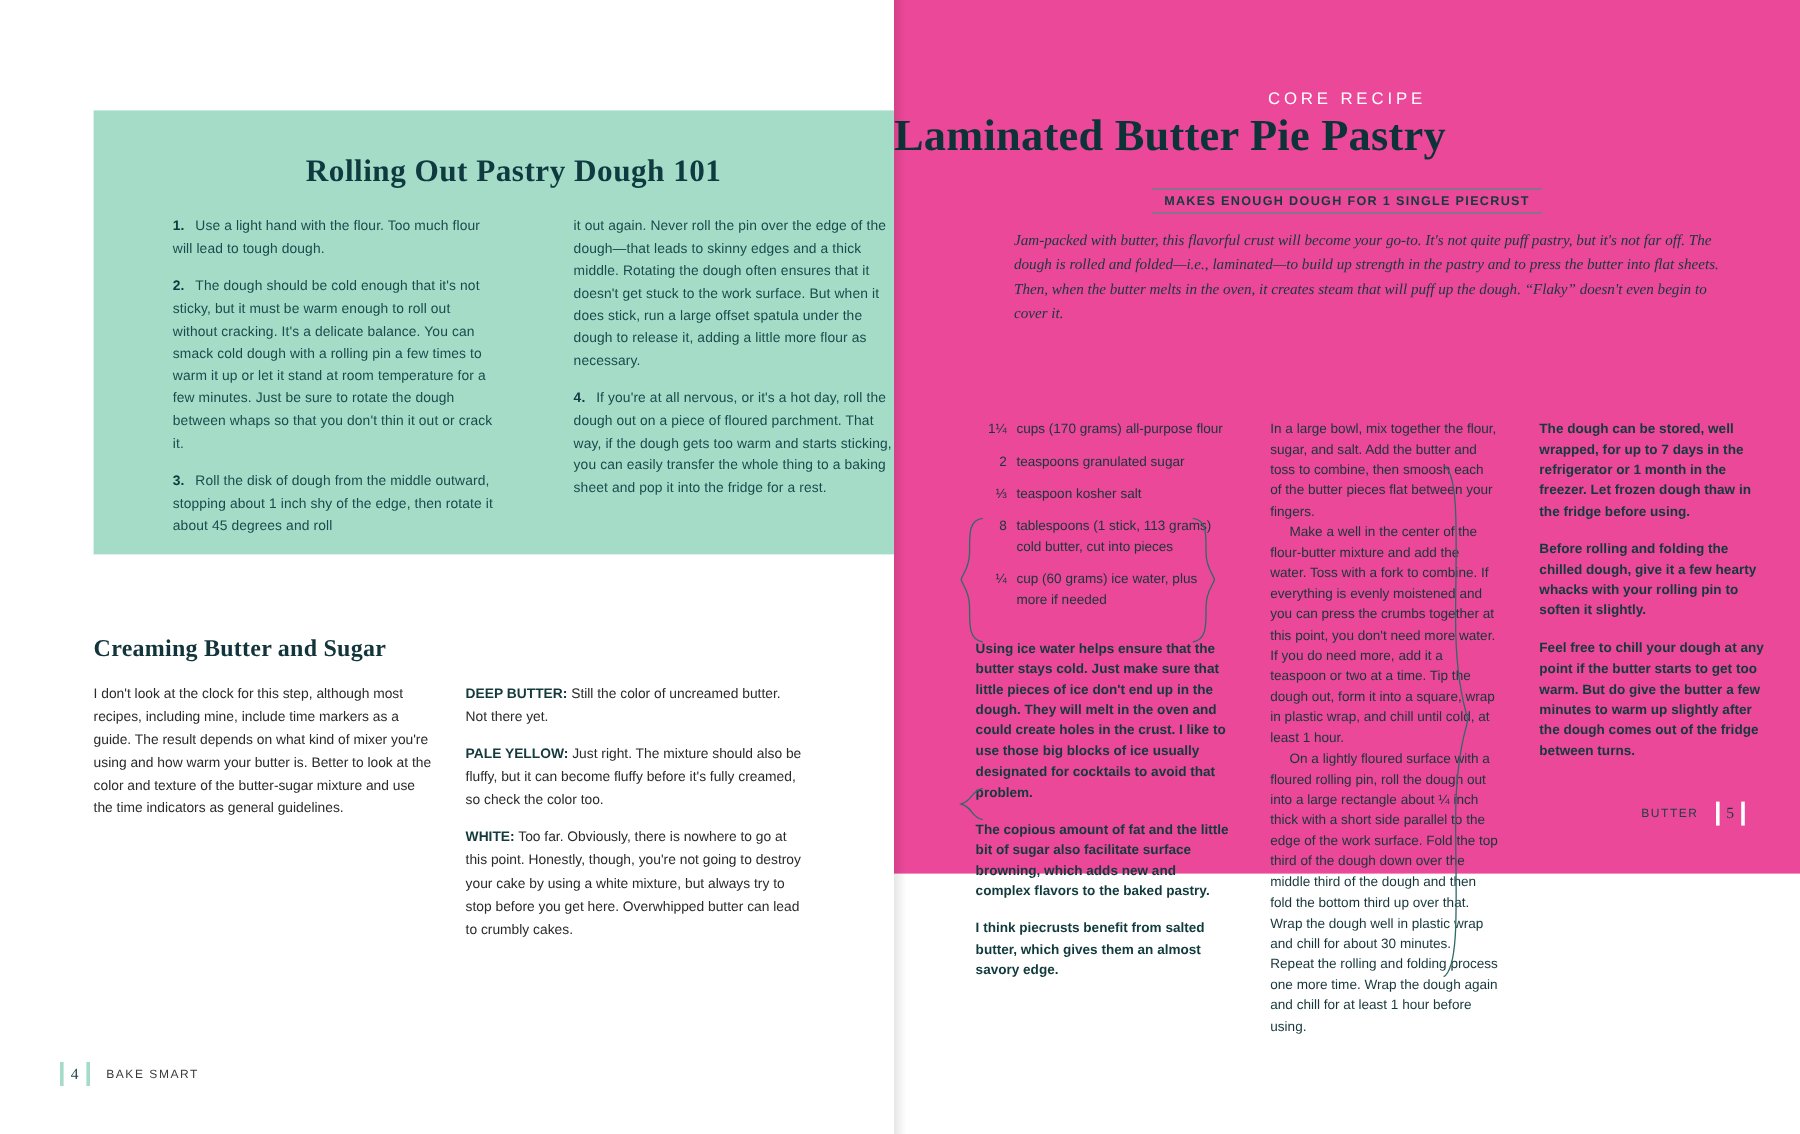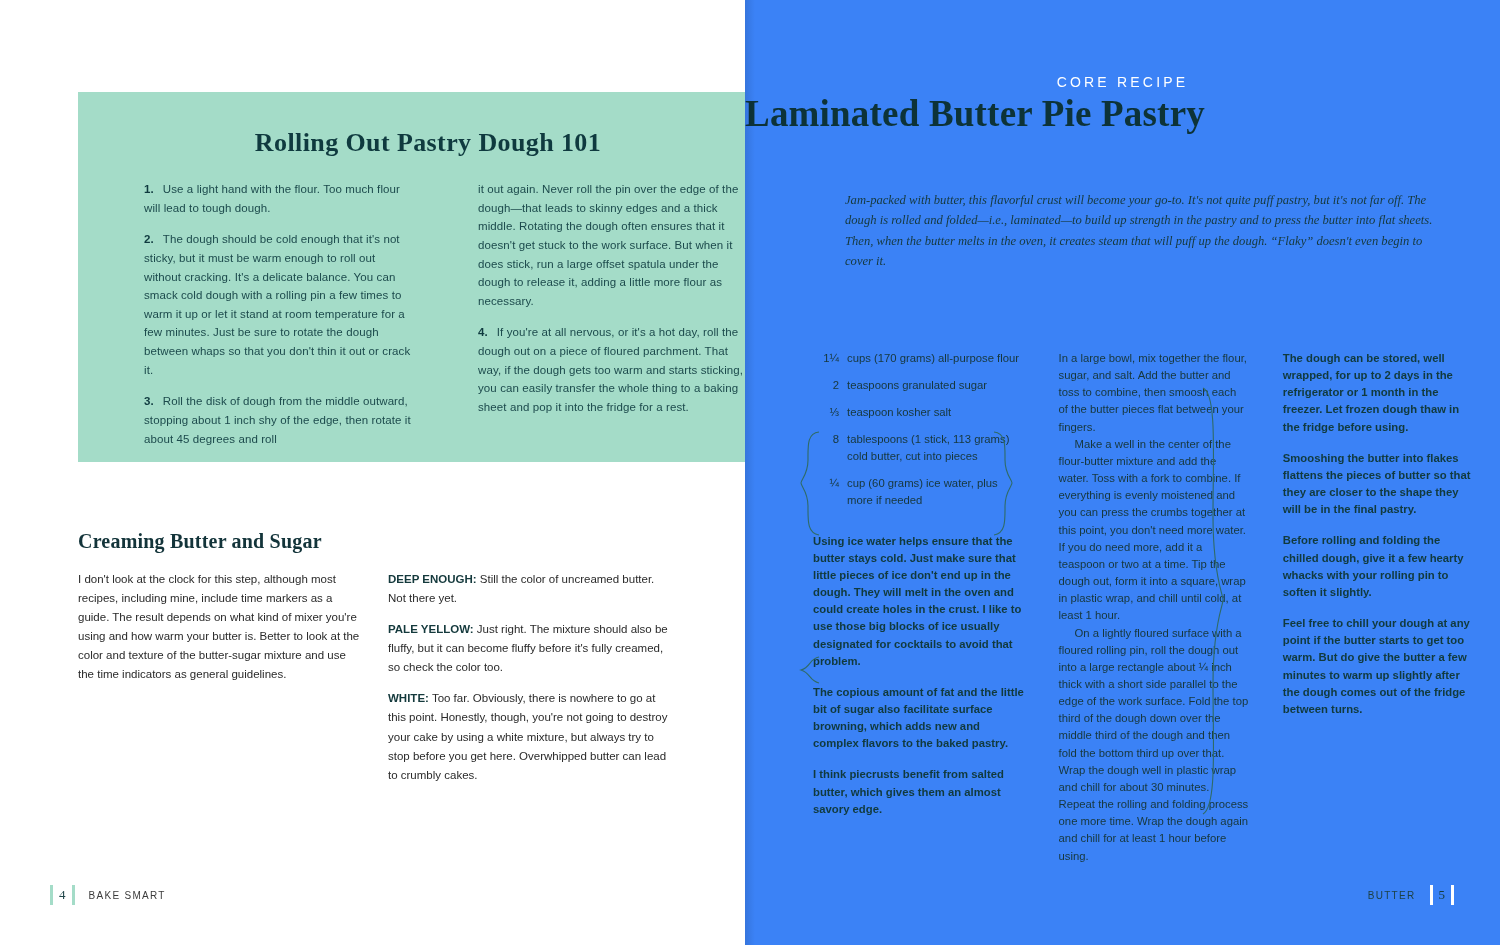"CORE RECIPE" .page-right { background: #3b82f6 -> #ec4899; height: 945px -> 728px }
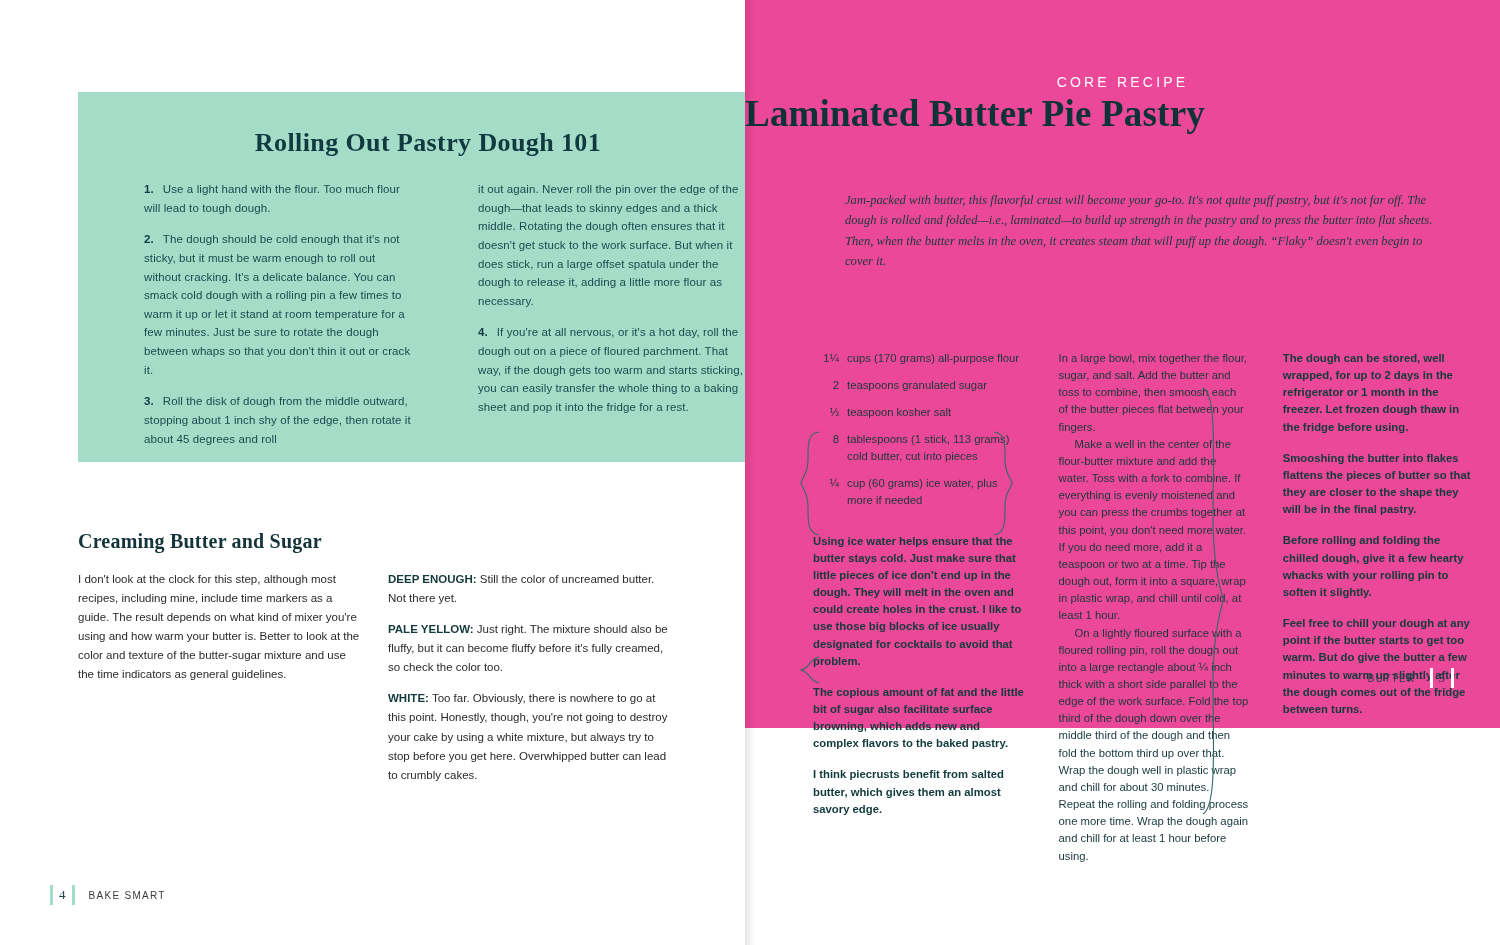"MAKES ENOUGH DOUGH FOR 1" div.yield-bar { html: none -> <div> <span>MAKES ENOUGH DOUGH FOR 1 SINGLE PIECRUST</span> </div> }
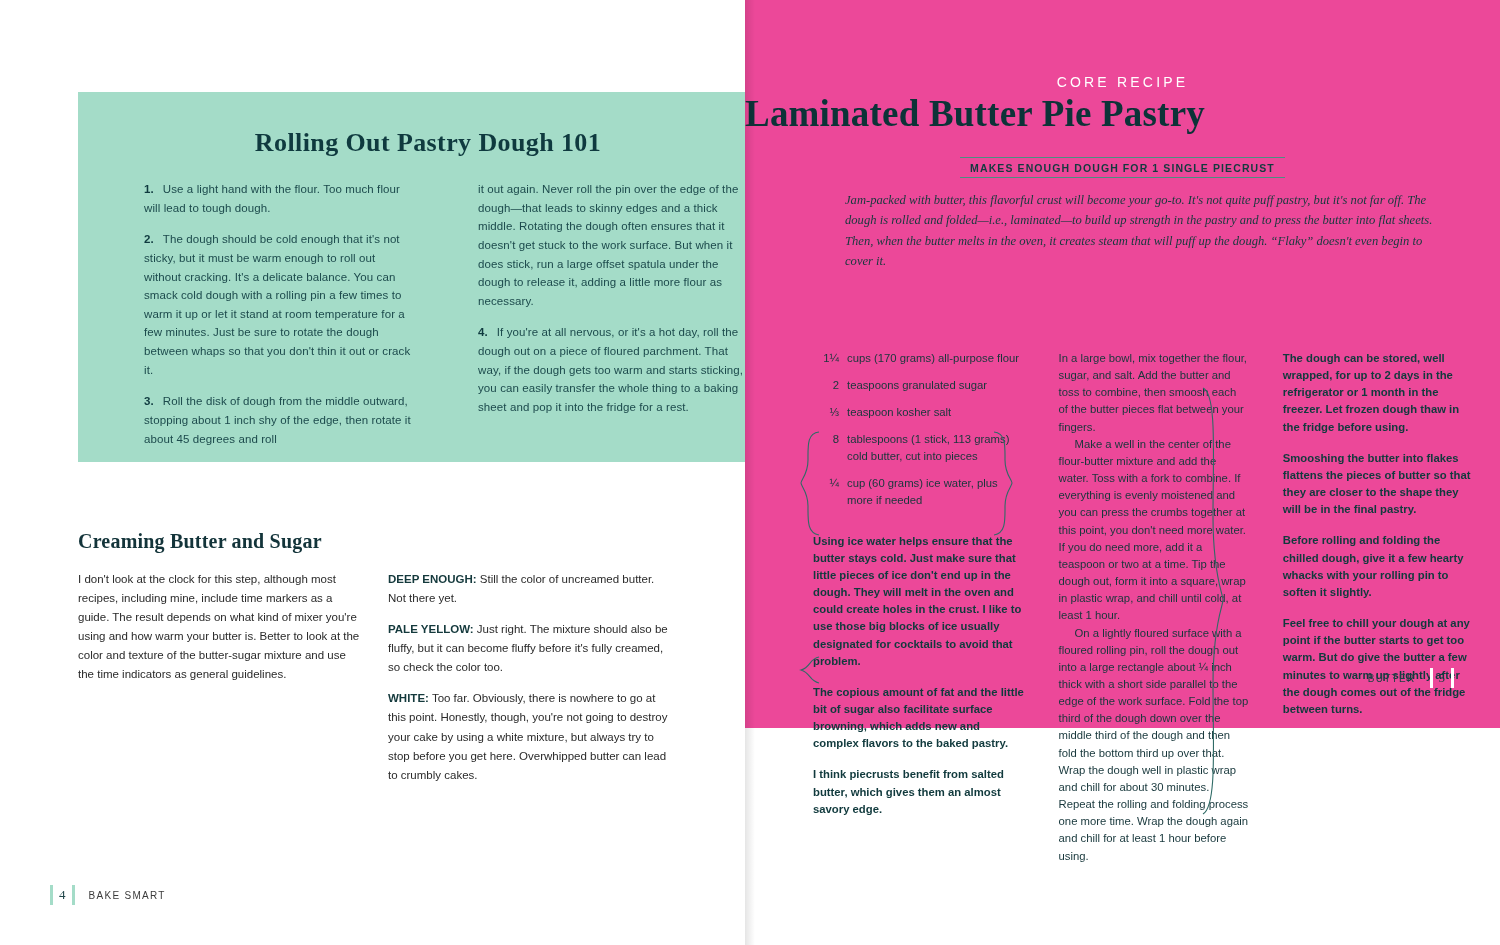"The dough can be stored," p.tipp { text: 2 -> 7 }
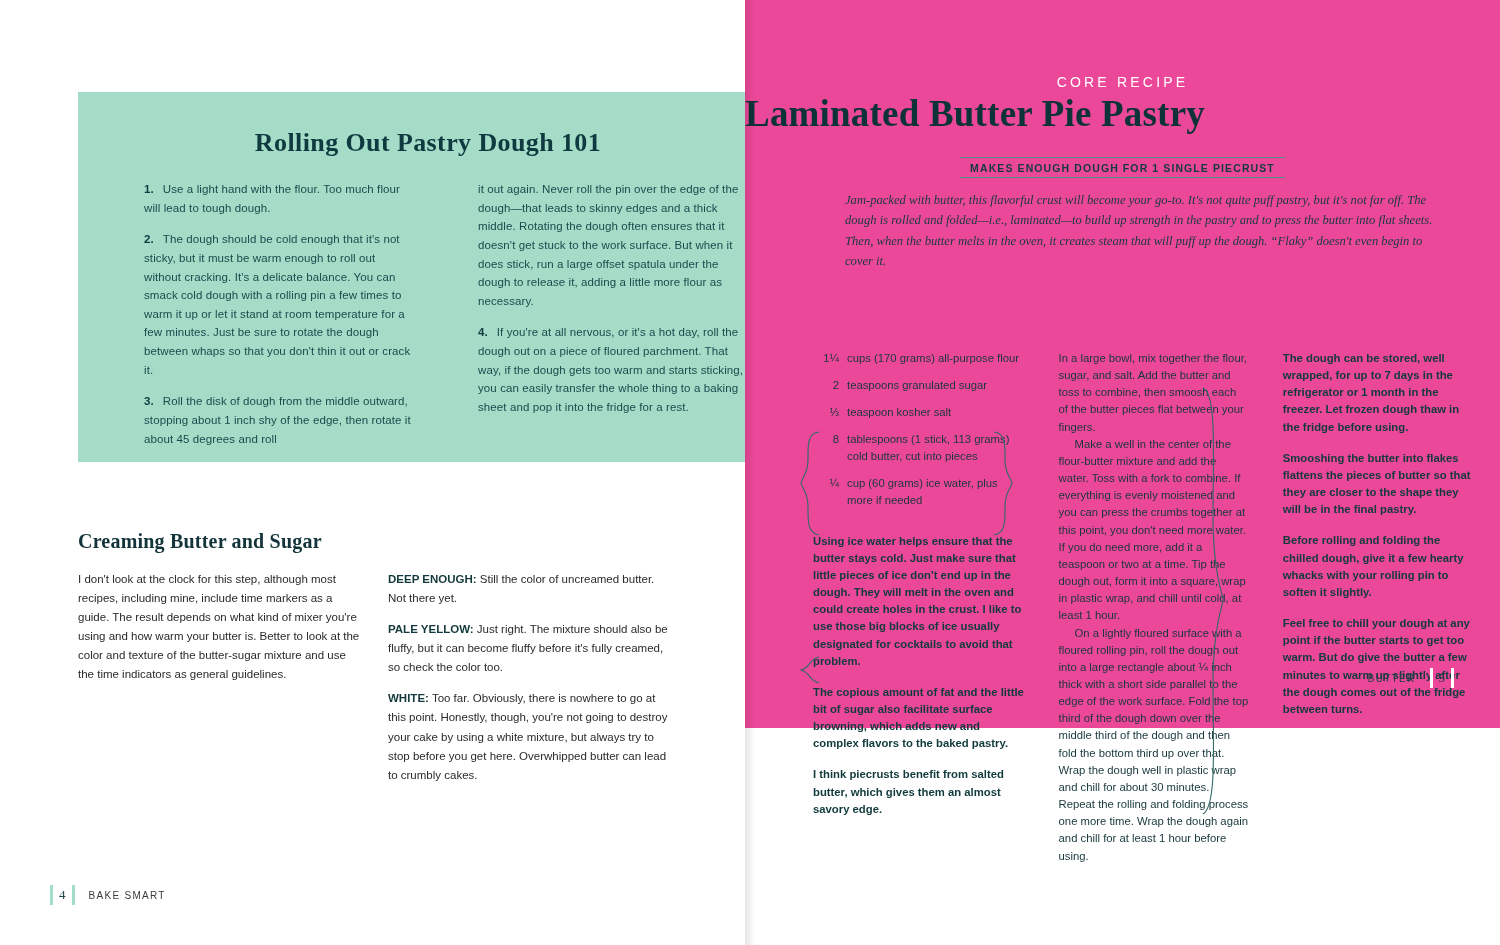"Smooshing the butter into flakes" p.tipp { html: <p>Smooshing the butter into flakes flattens the pieces of butter so that they are closer to the shape they will be in the final pastry.</p> -> none }
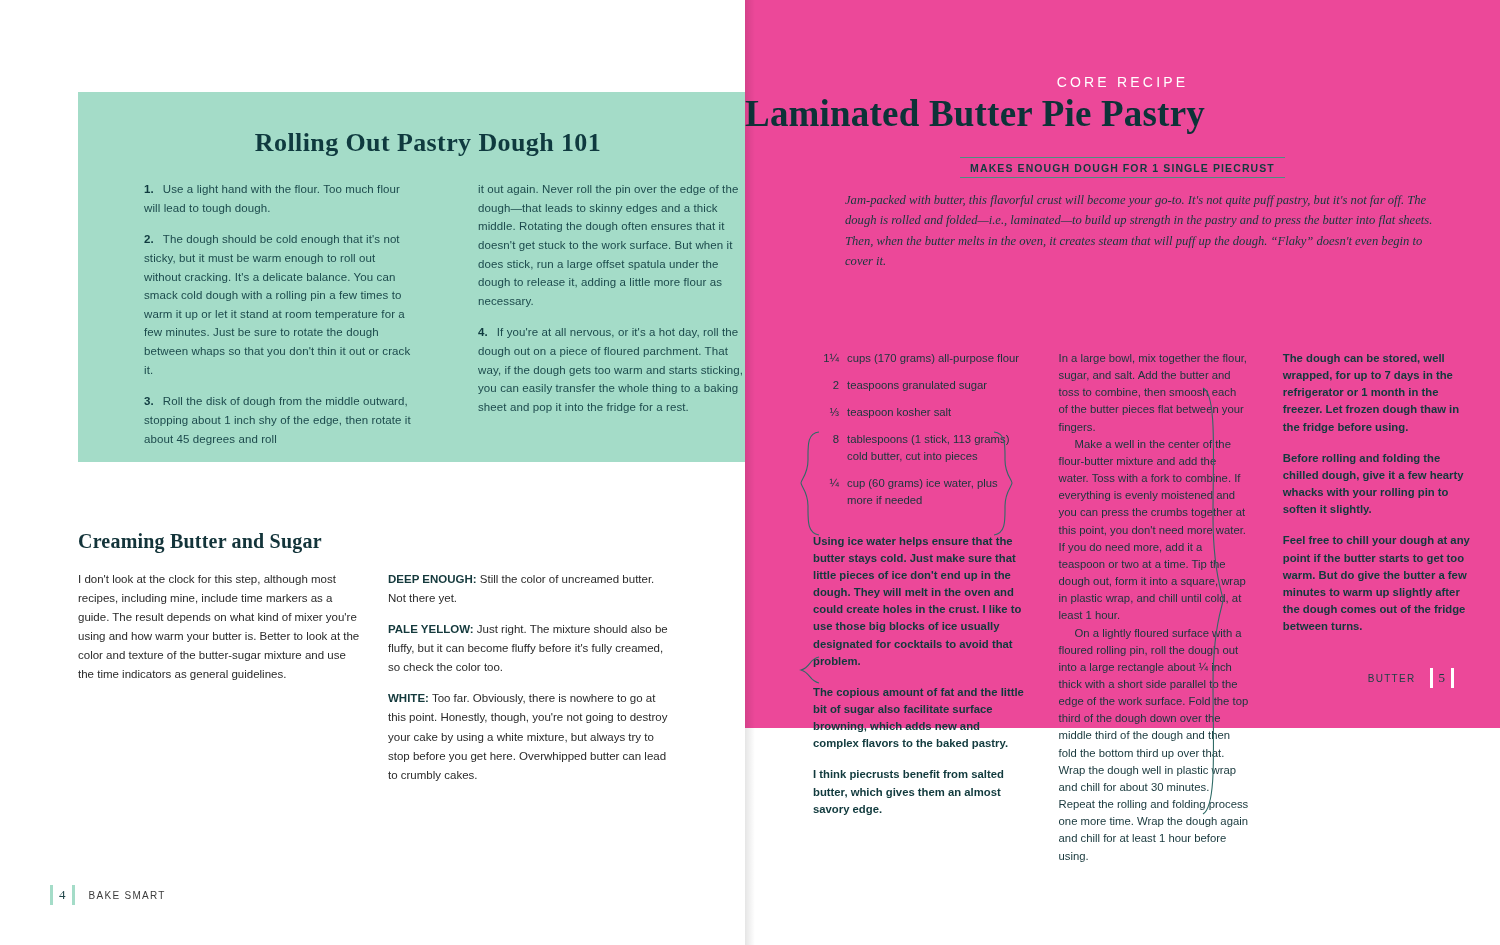"DEEP ENOUGH:" span.lbl { text: ENOUGH -> BUTTER }
